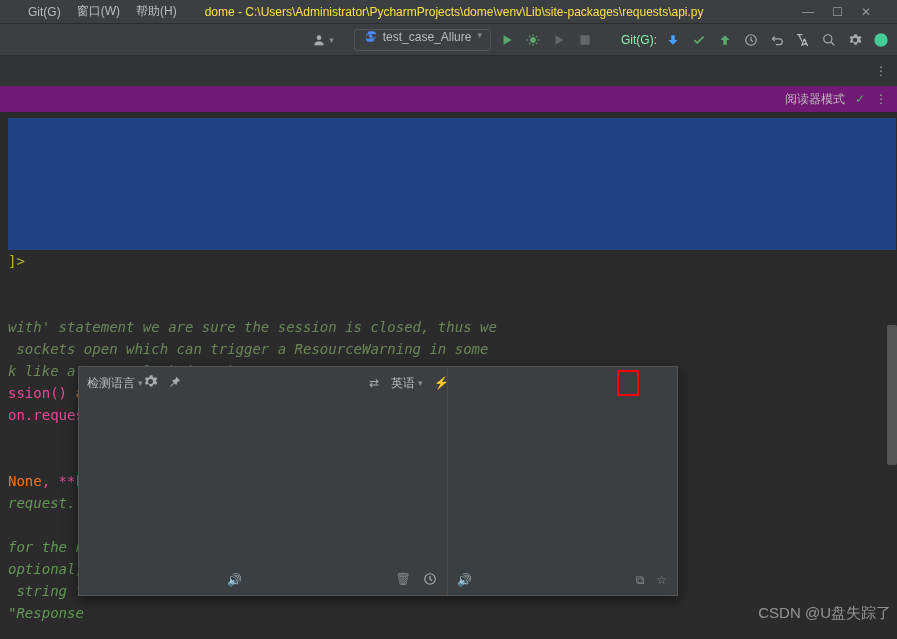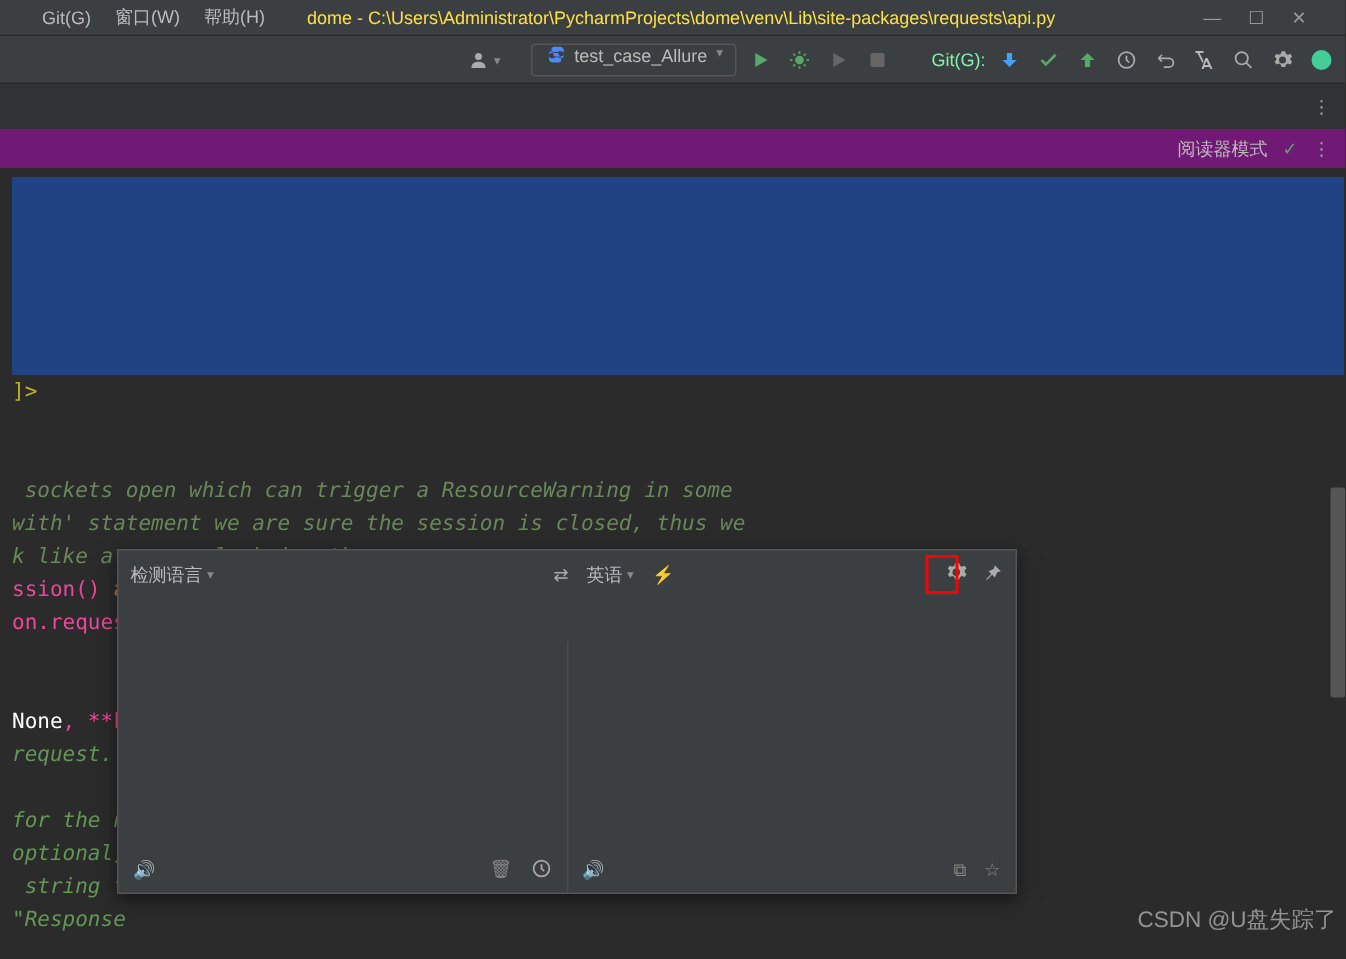"sockets open which can trigger" div.code-line { order: before "with' statement we are sure" -> after "with' statement we are sure" }
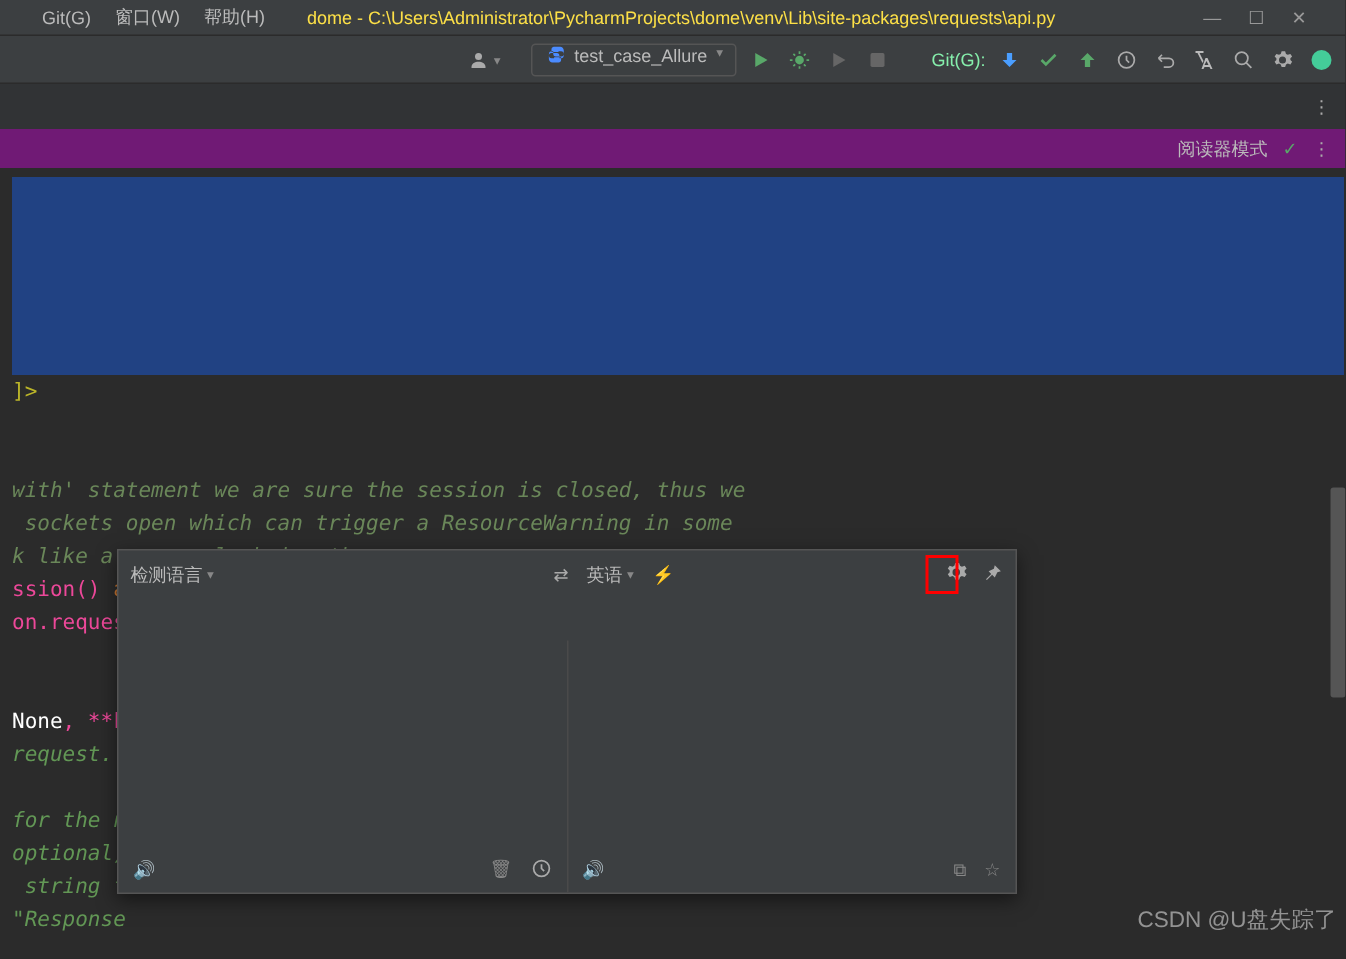"检测语言" .translate-popup { flex-direction: column -> row }
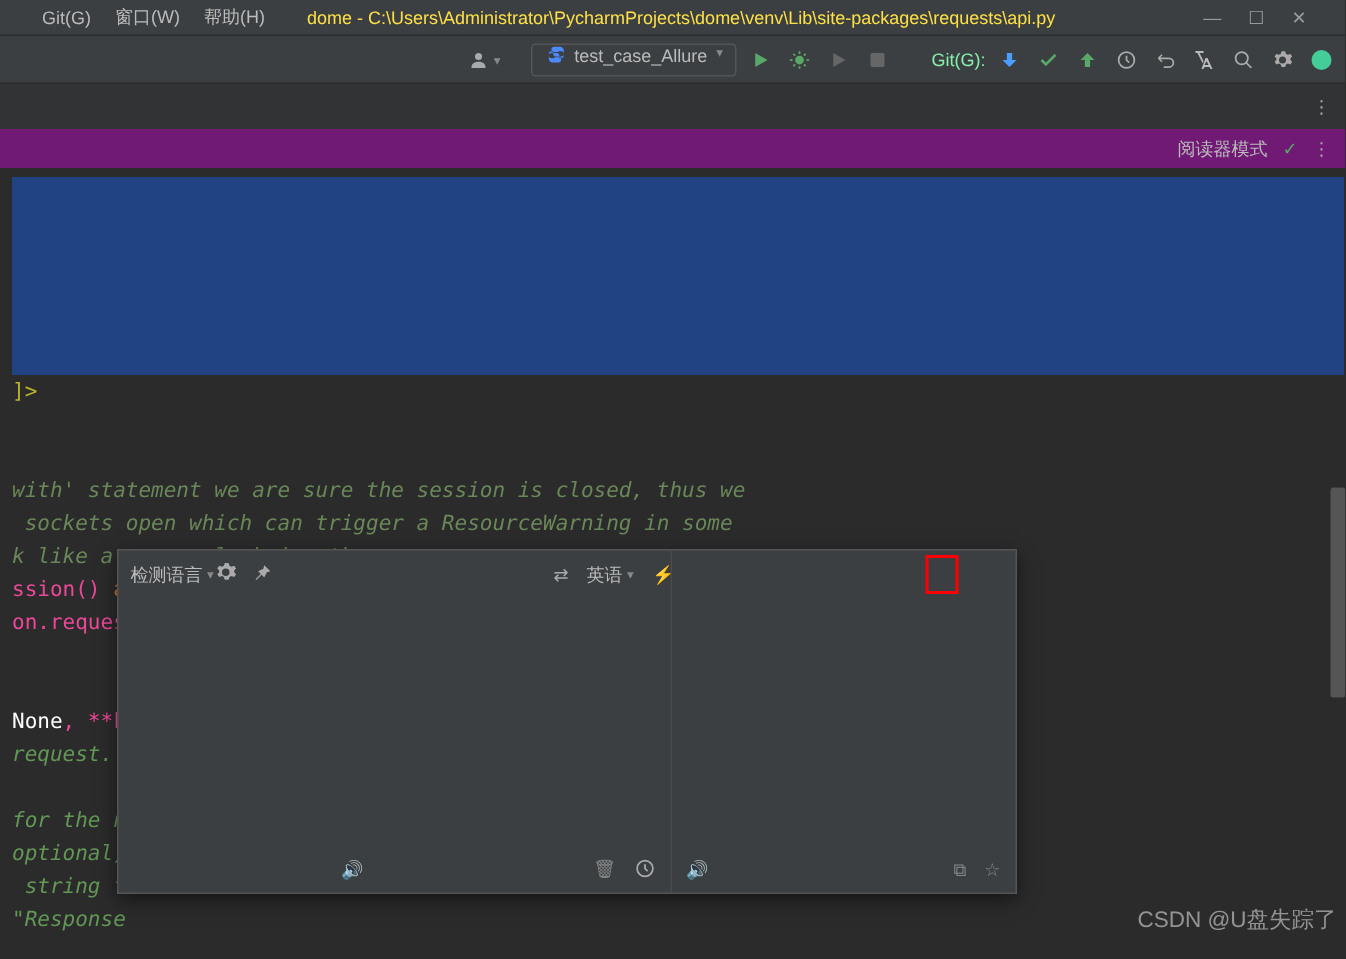"None" .c-builtin { color: #ffffff -> #f97316 }
